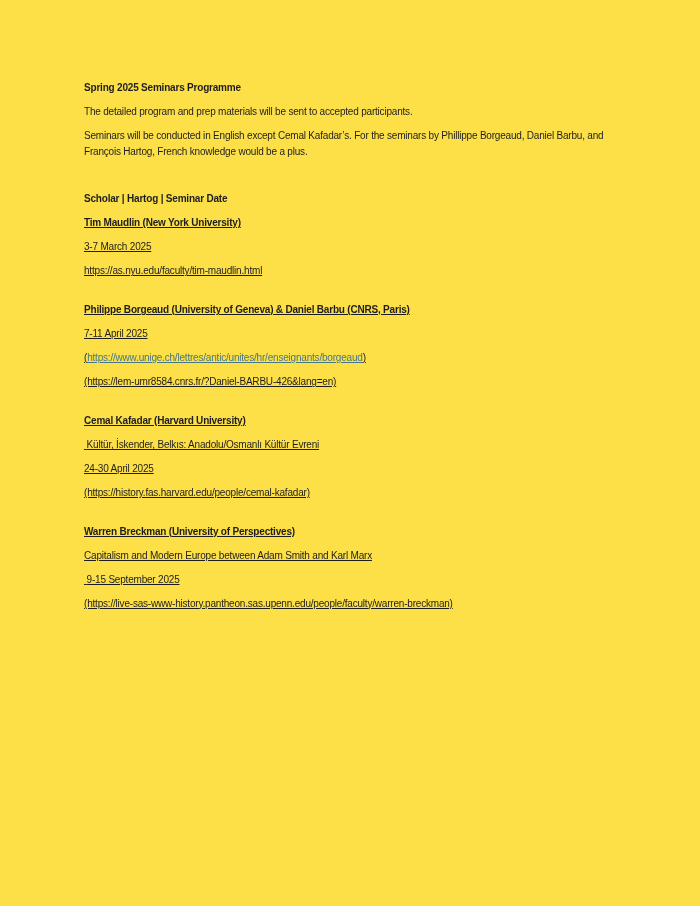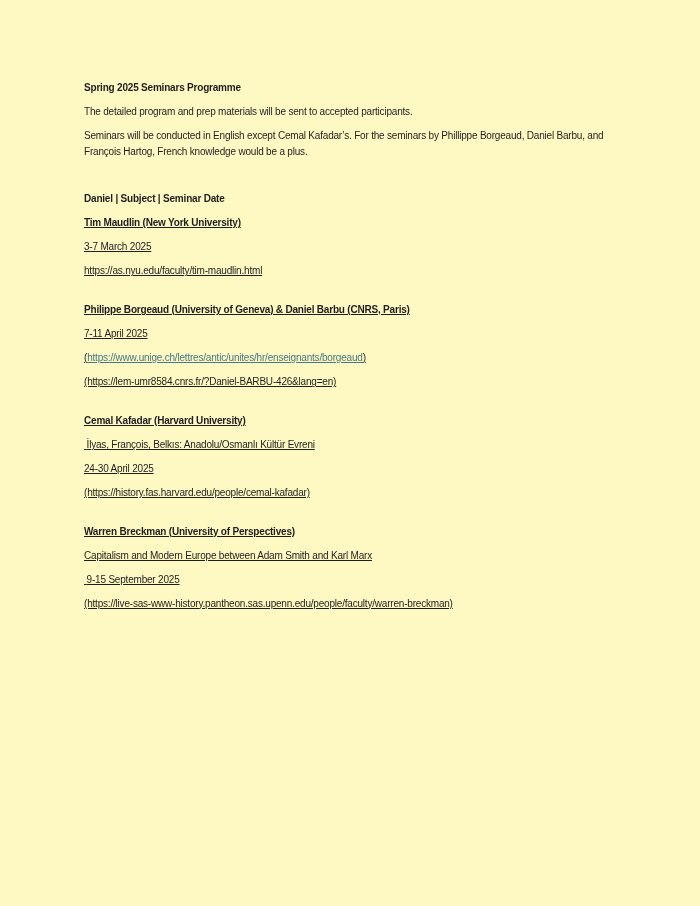"Spring 2025 Seminars Programme" .page { background: #fef9c3 -> #fde047 }
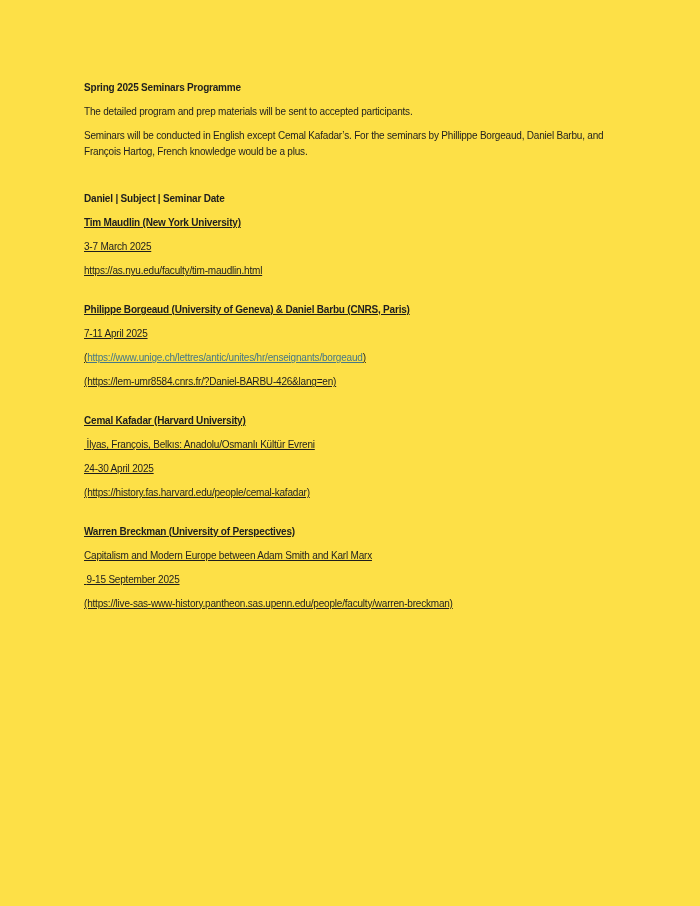"Daniel | Subject | Seminar" p.b { text: Daniel | Subject -> Scholar | Hartog }
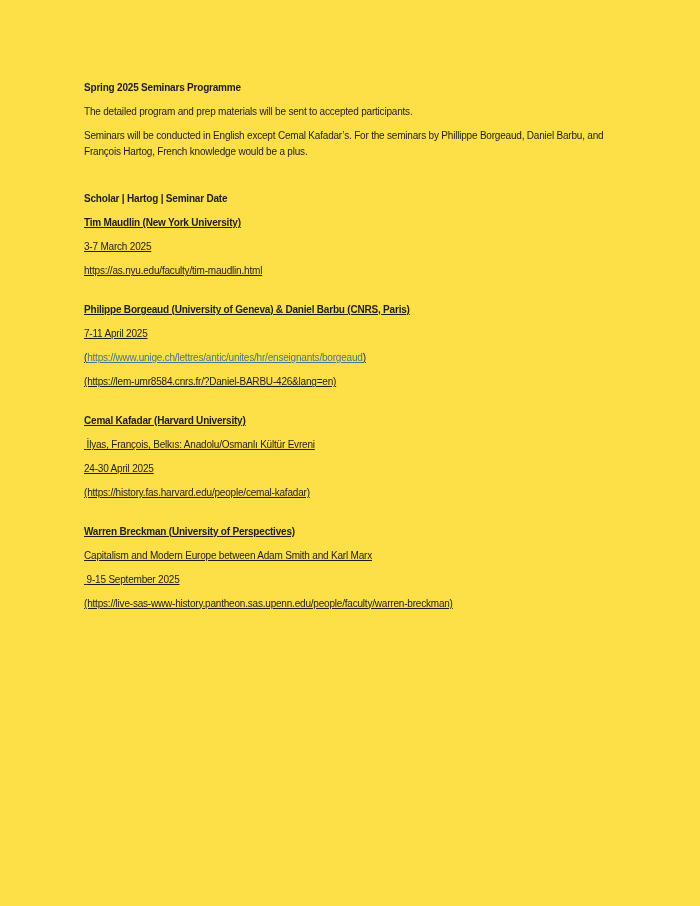"İlyas, François, Belkıs: Anadolu/Osmanlı" p { text: İlyas, François -> Kültür, İskender }
